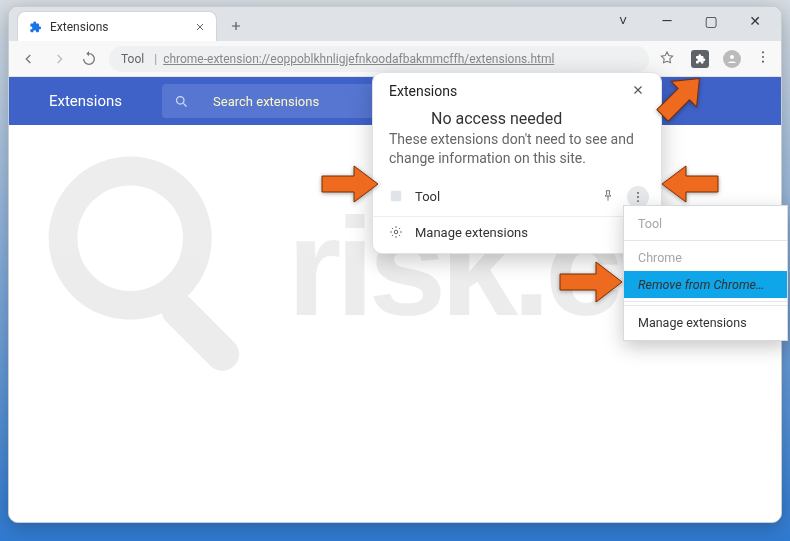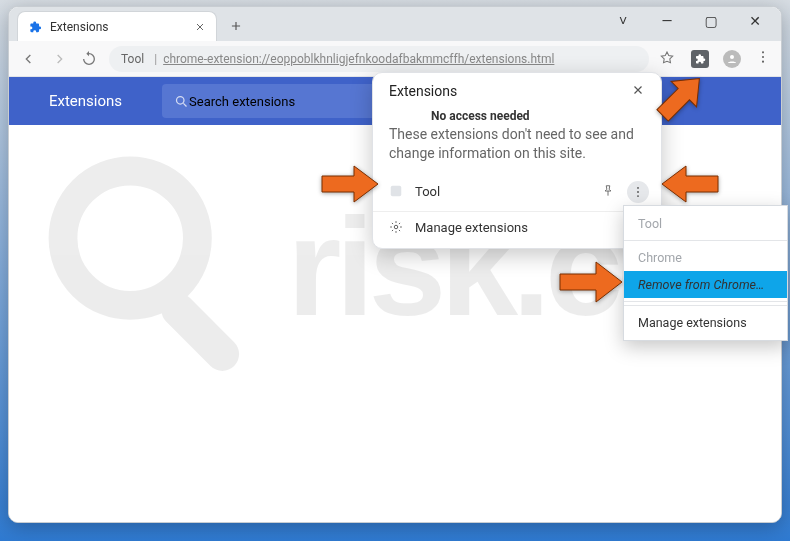"Search extensions" .exthdr .search { color: #000000 -> #fef9c3; gap: 0 -> 24px }
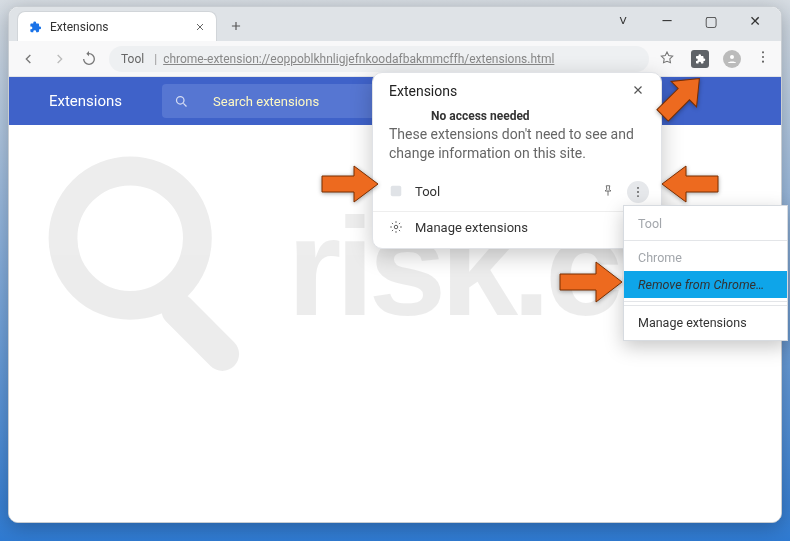"No access needed" .ext-popup .section .h { font-size: 12px -> 16px; font-weight: 700 -> 400 }
